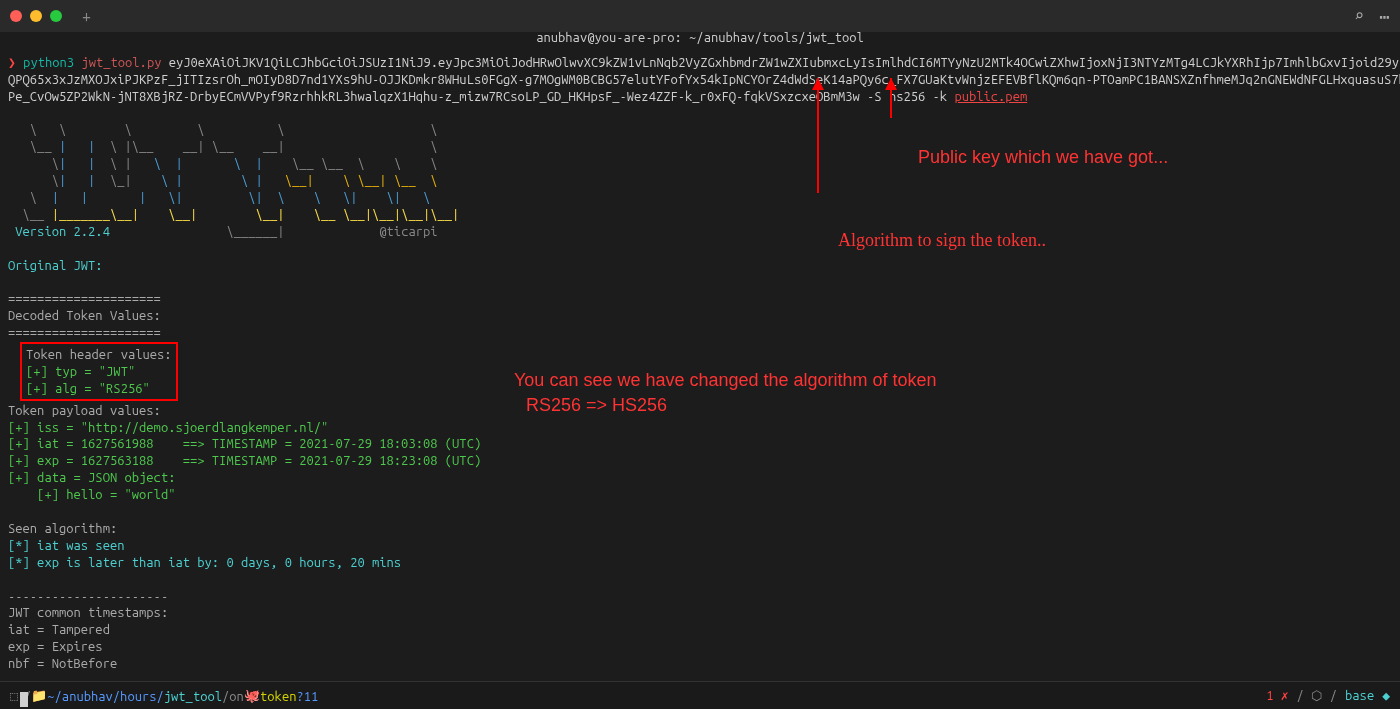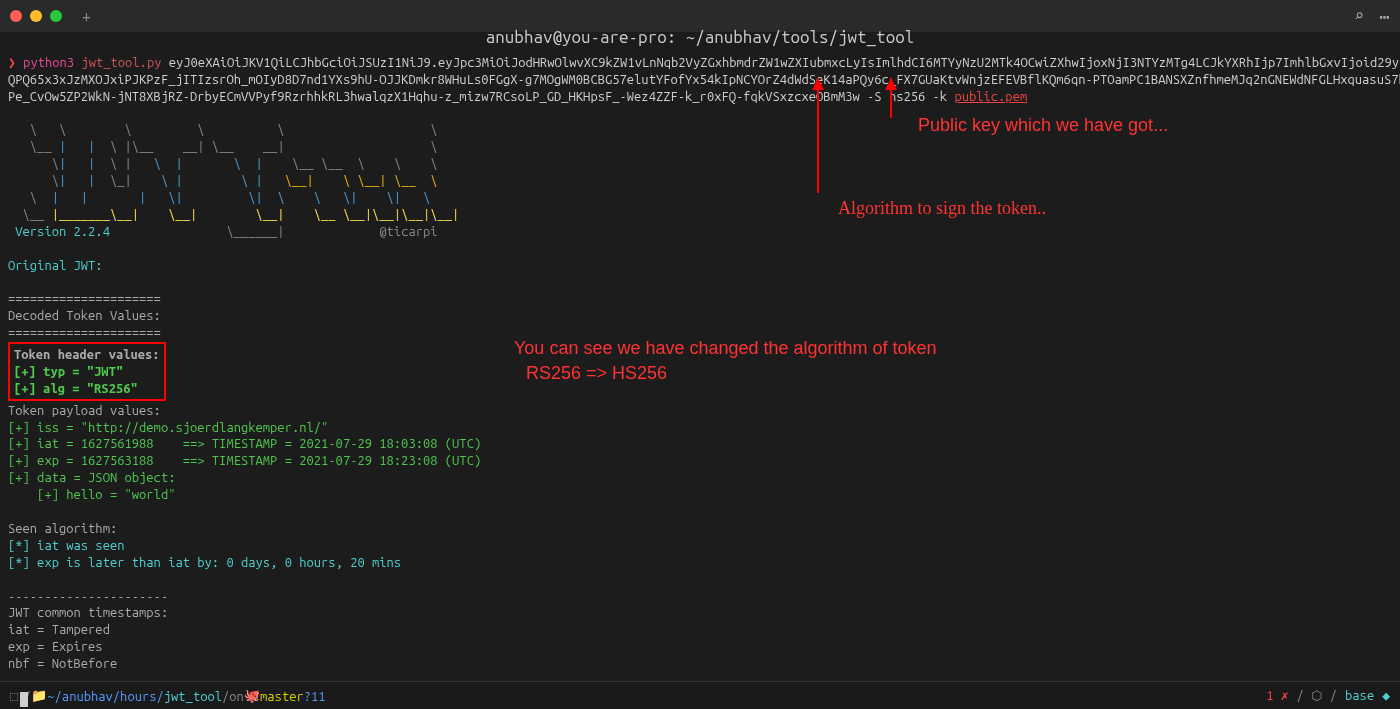"anubhav@you-are-pro:" .title-text { font-size: 17px -> 13px }
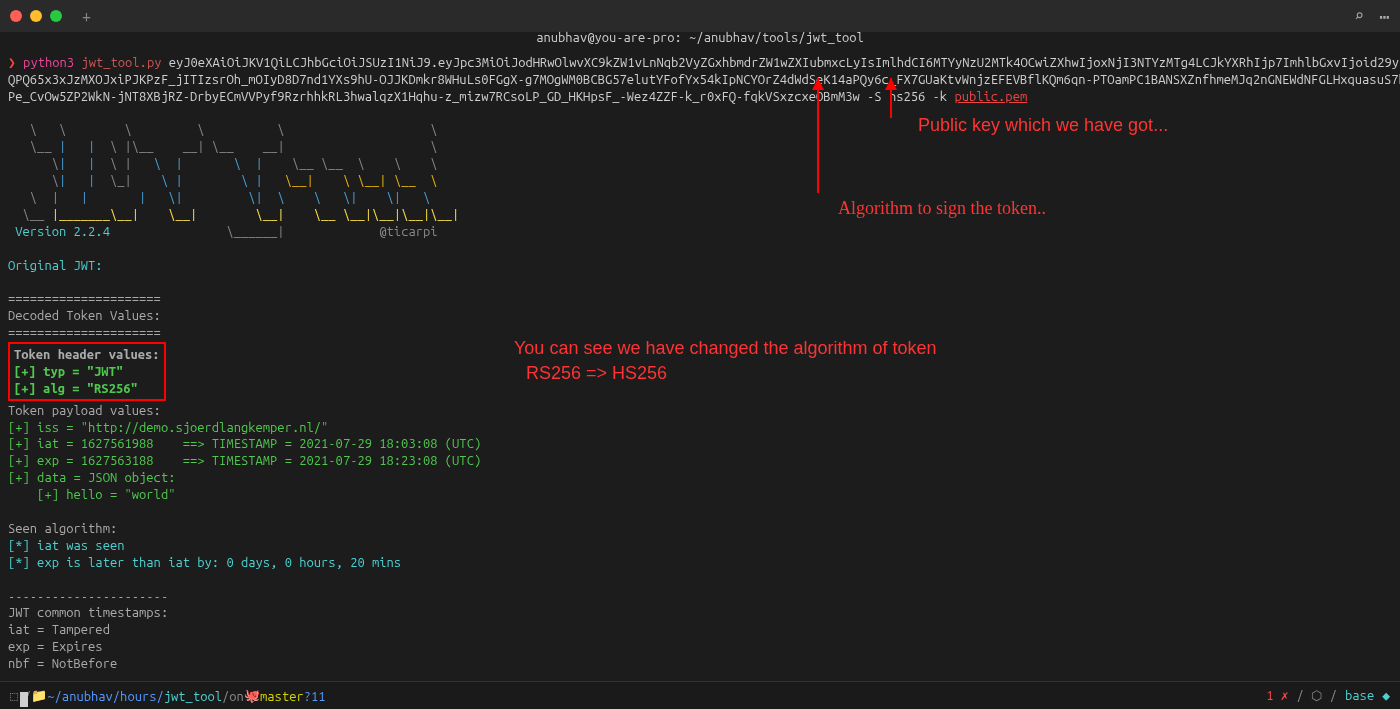"python3" .cmd-python { color: #ec4899 -> #14b8a6 }
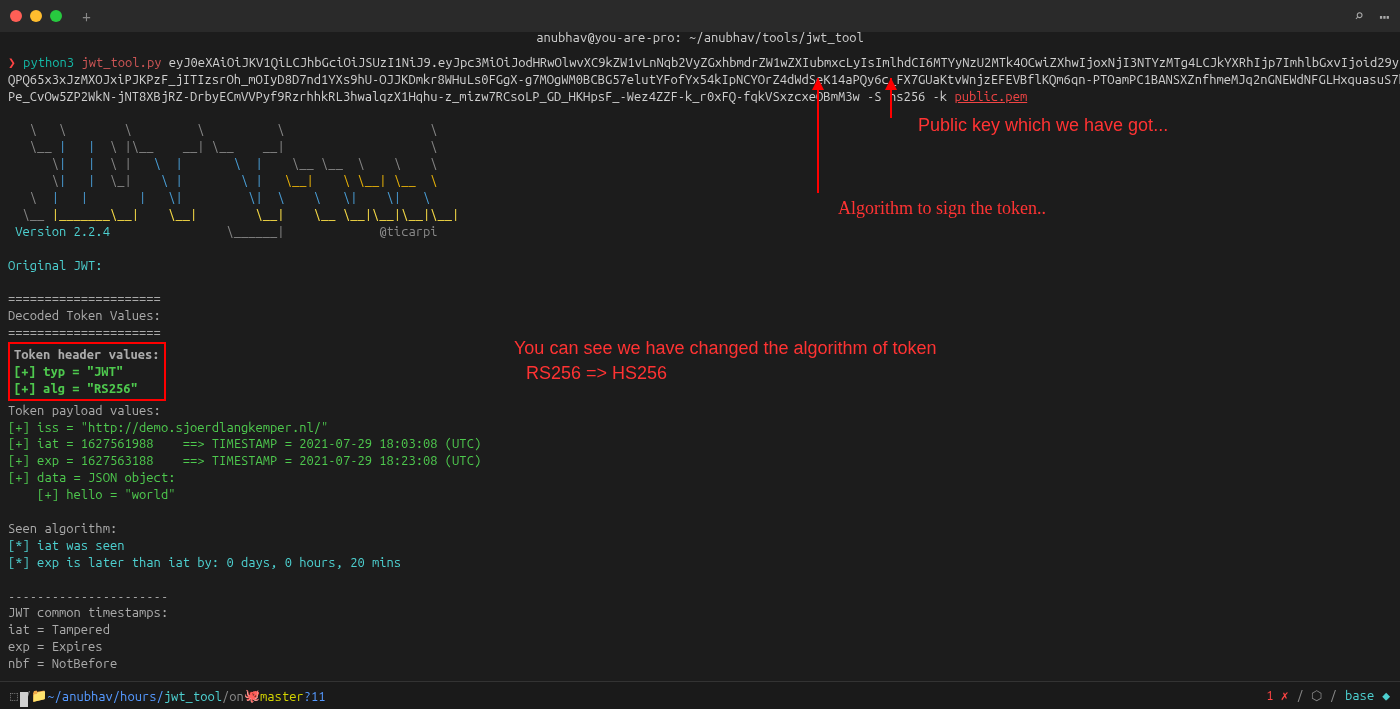"Public key which we have" .annotation { margin-top: none -> 32px }
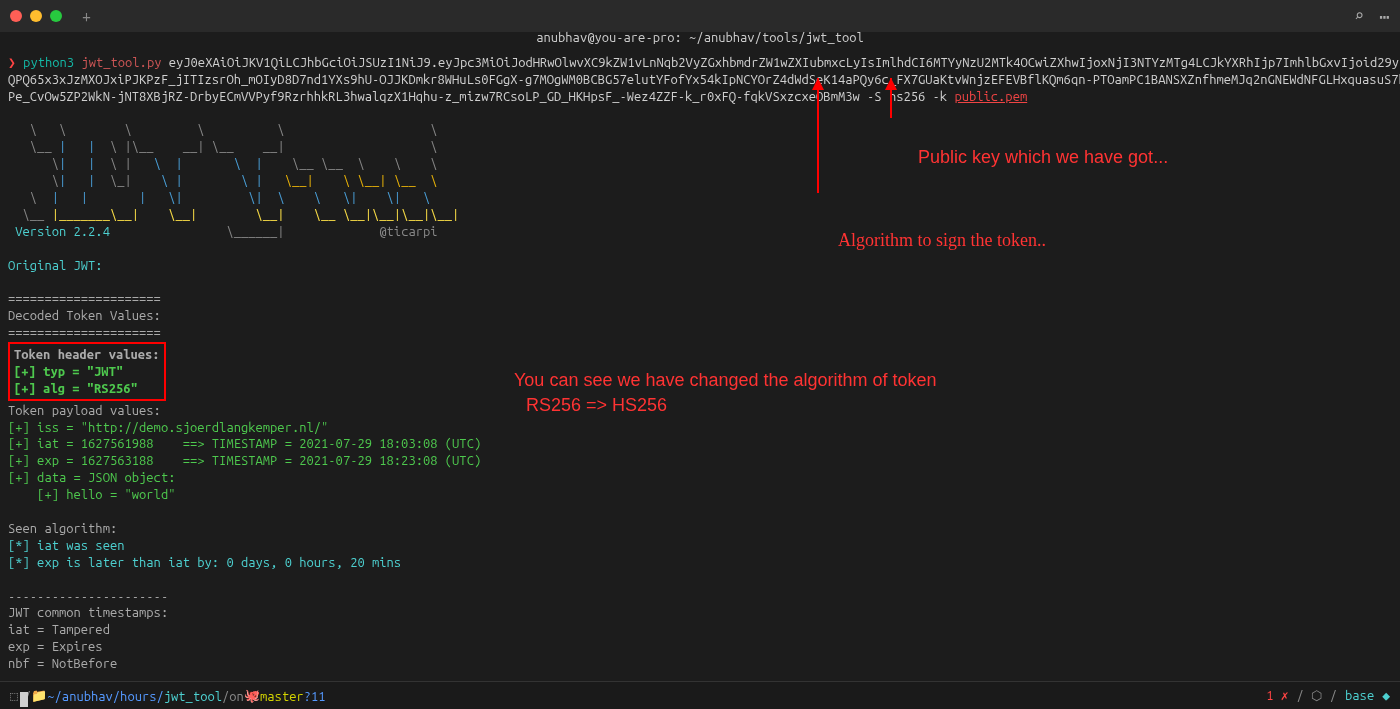"Token header values: [+] typ" .red-box { font-weight: bold -> none; margin: 1px 0 -> 1px 12px }
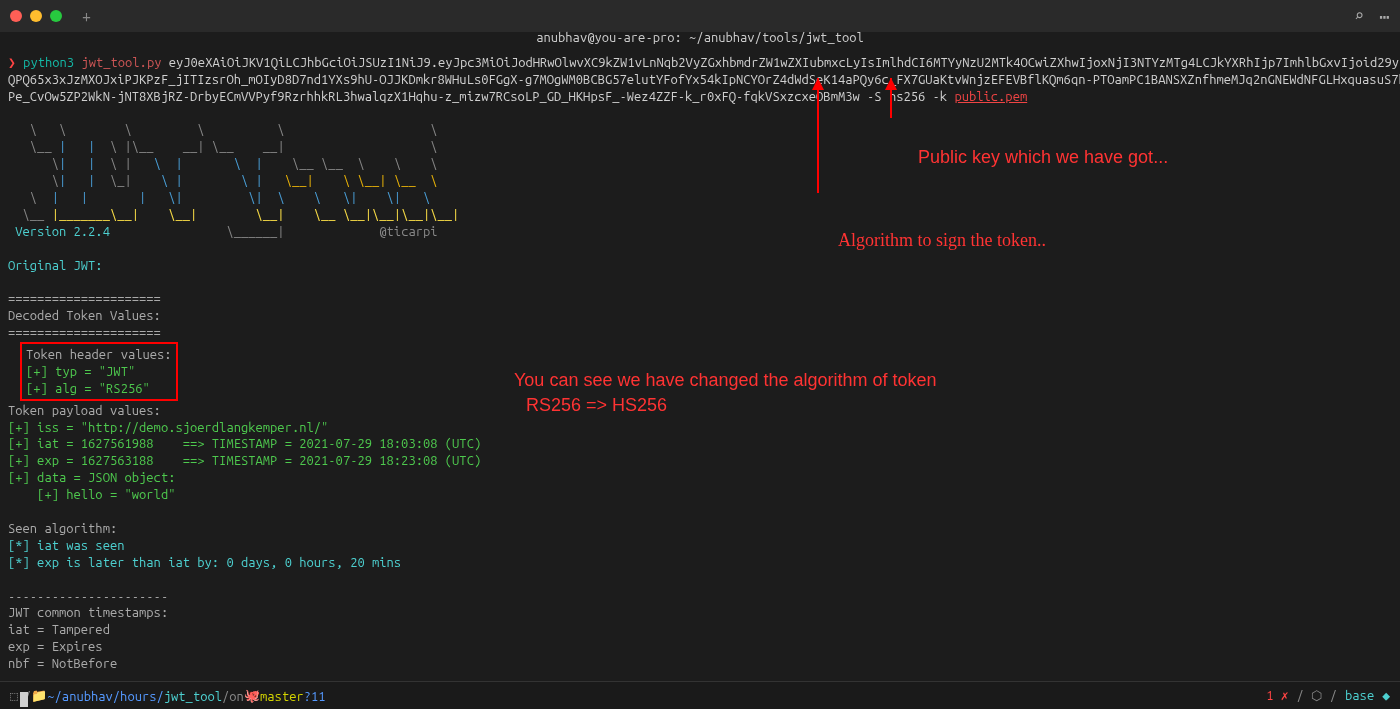"master" span.path-seg-yellow { text: master -> token }
